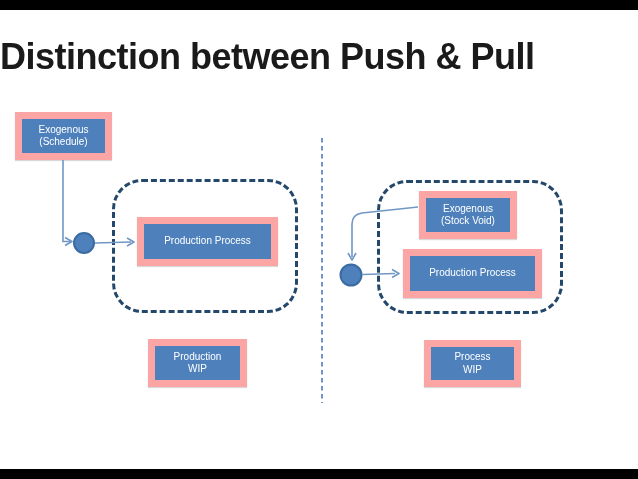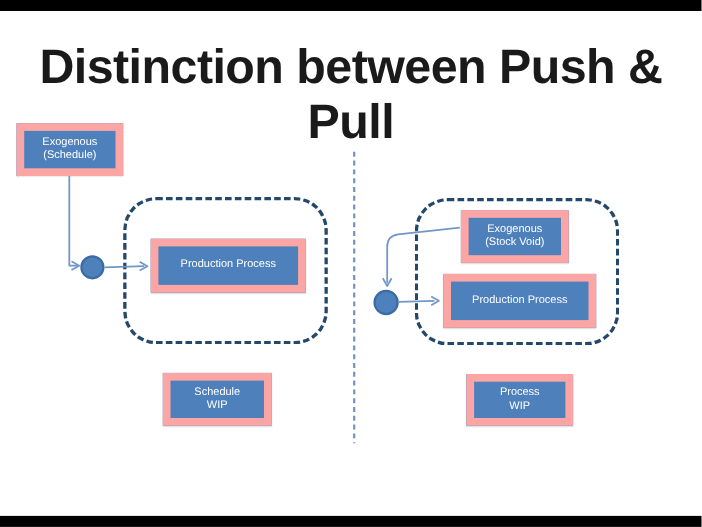"Distinction between Push & Pull" .slide-title { font-size: 44px -> 36px; text-align: center -> none }
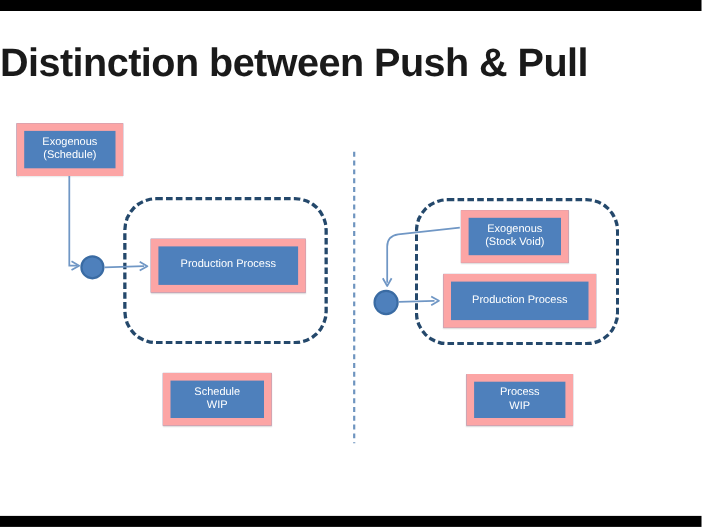"Schedule" div.shape-box { text: Schedule -> Production }
